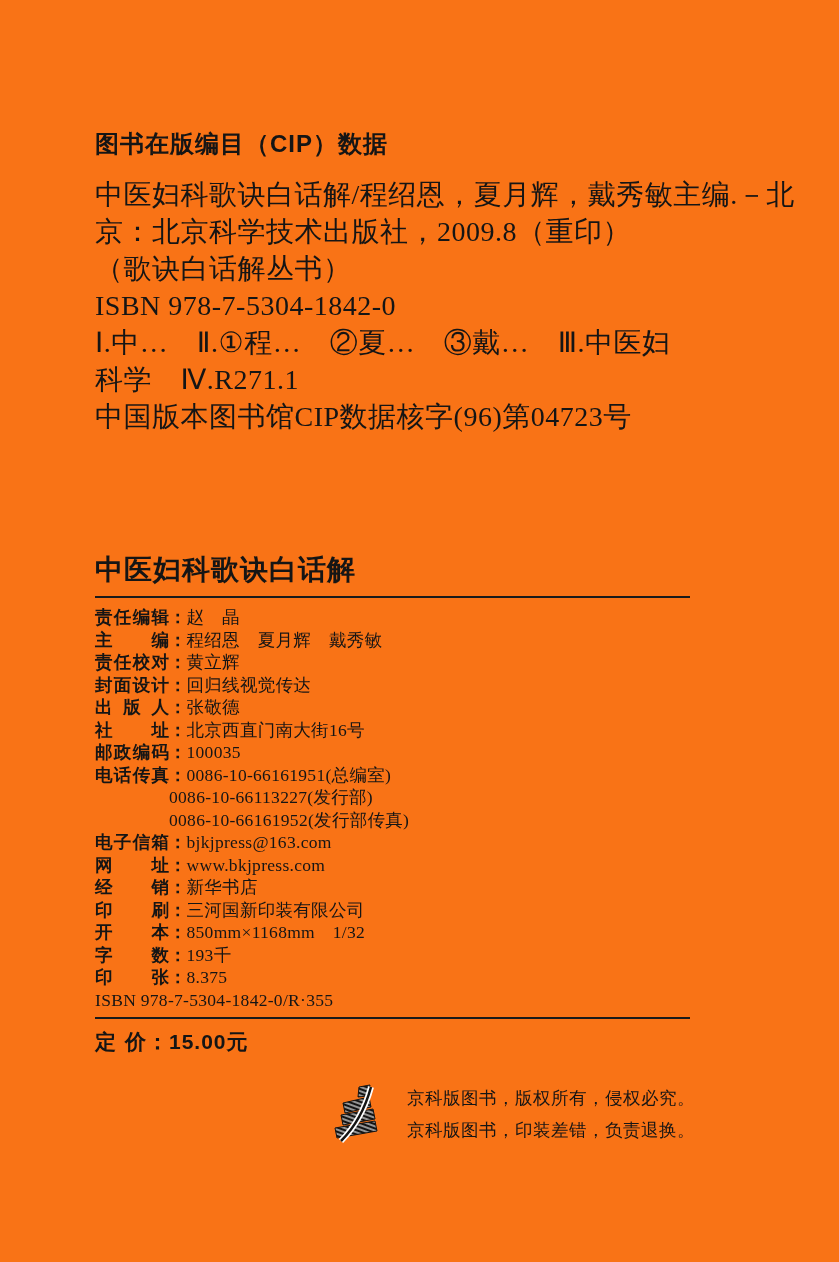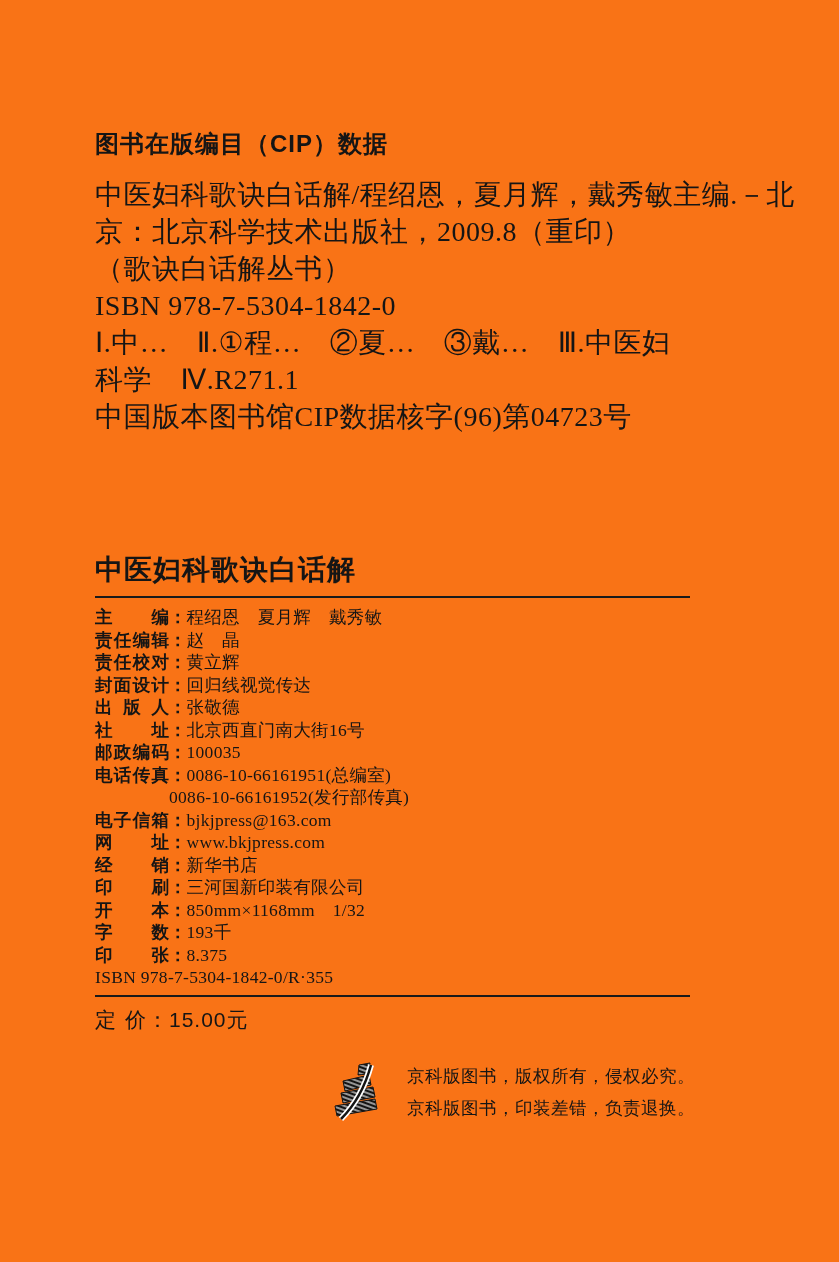"主编：程绍恩 夏月辉 戴秀敏" div.crow { order: before "责任编辑：赵 晶" -> after "责任编辑：赵 晶" }
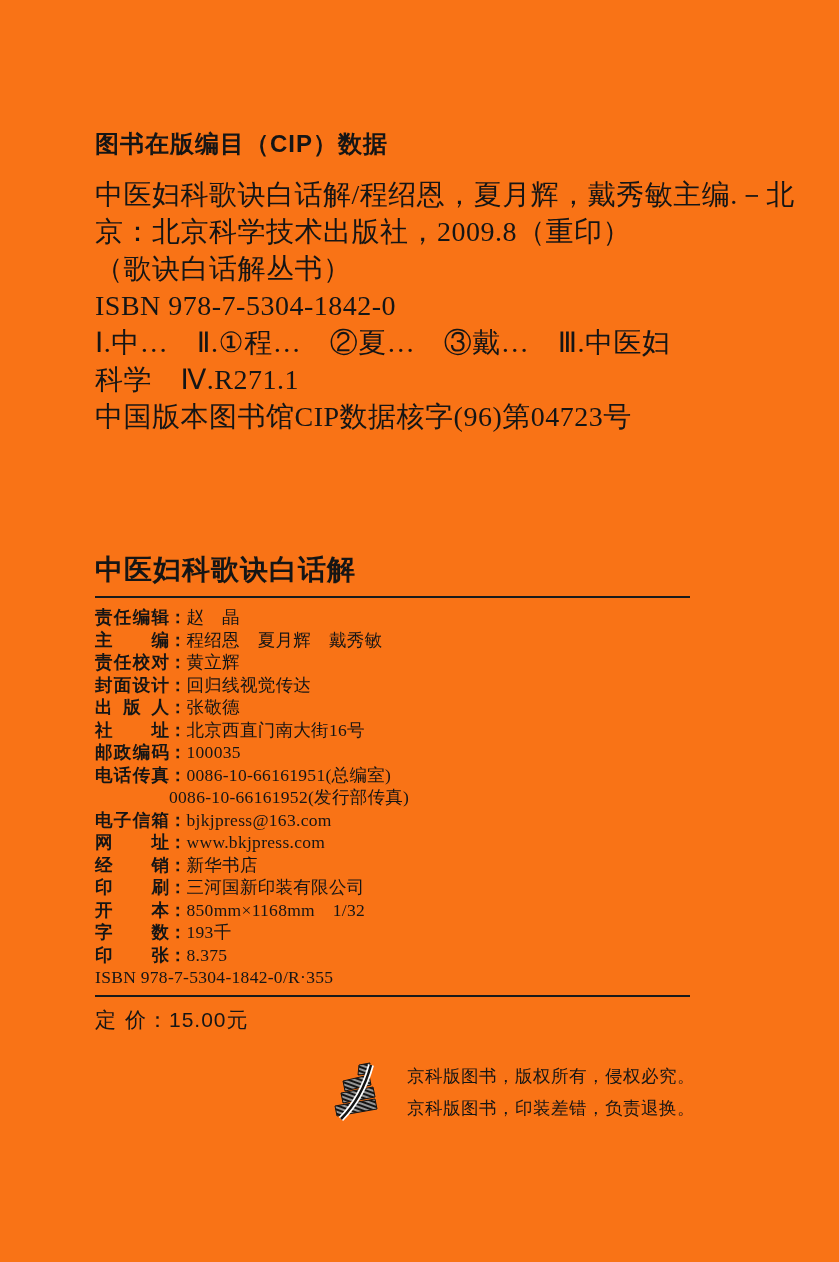"0086-10-66113227(发行部)" div.crow { html: none -> <div><span></span><span></span><span>0086-10-66113227(发行部)</span></div> }
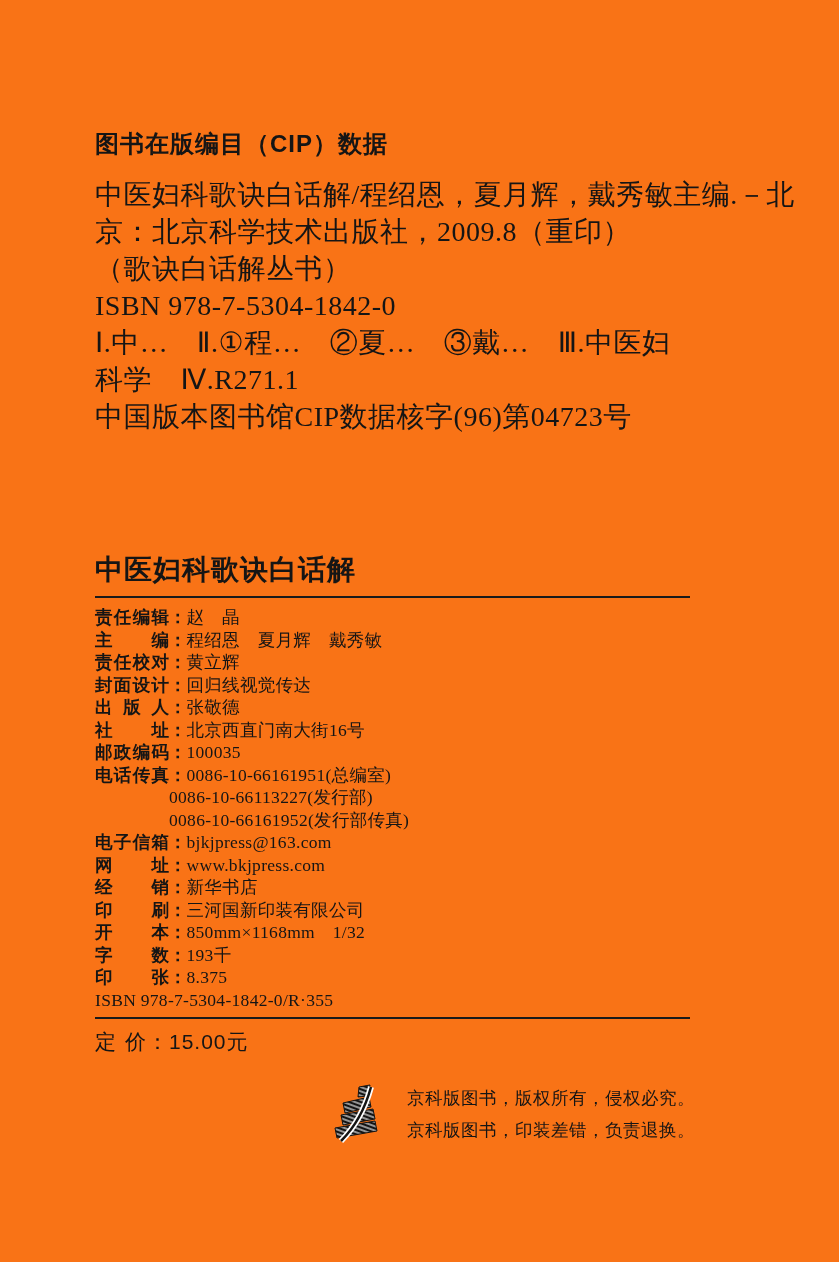"定价：15.00元" .price-row { font-weight: normal -> bold }
